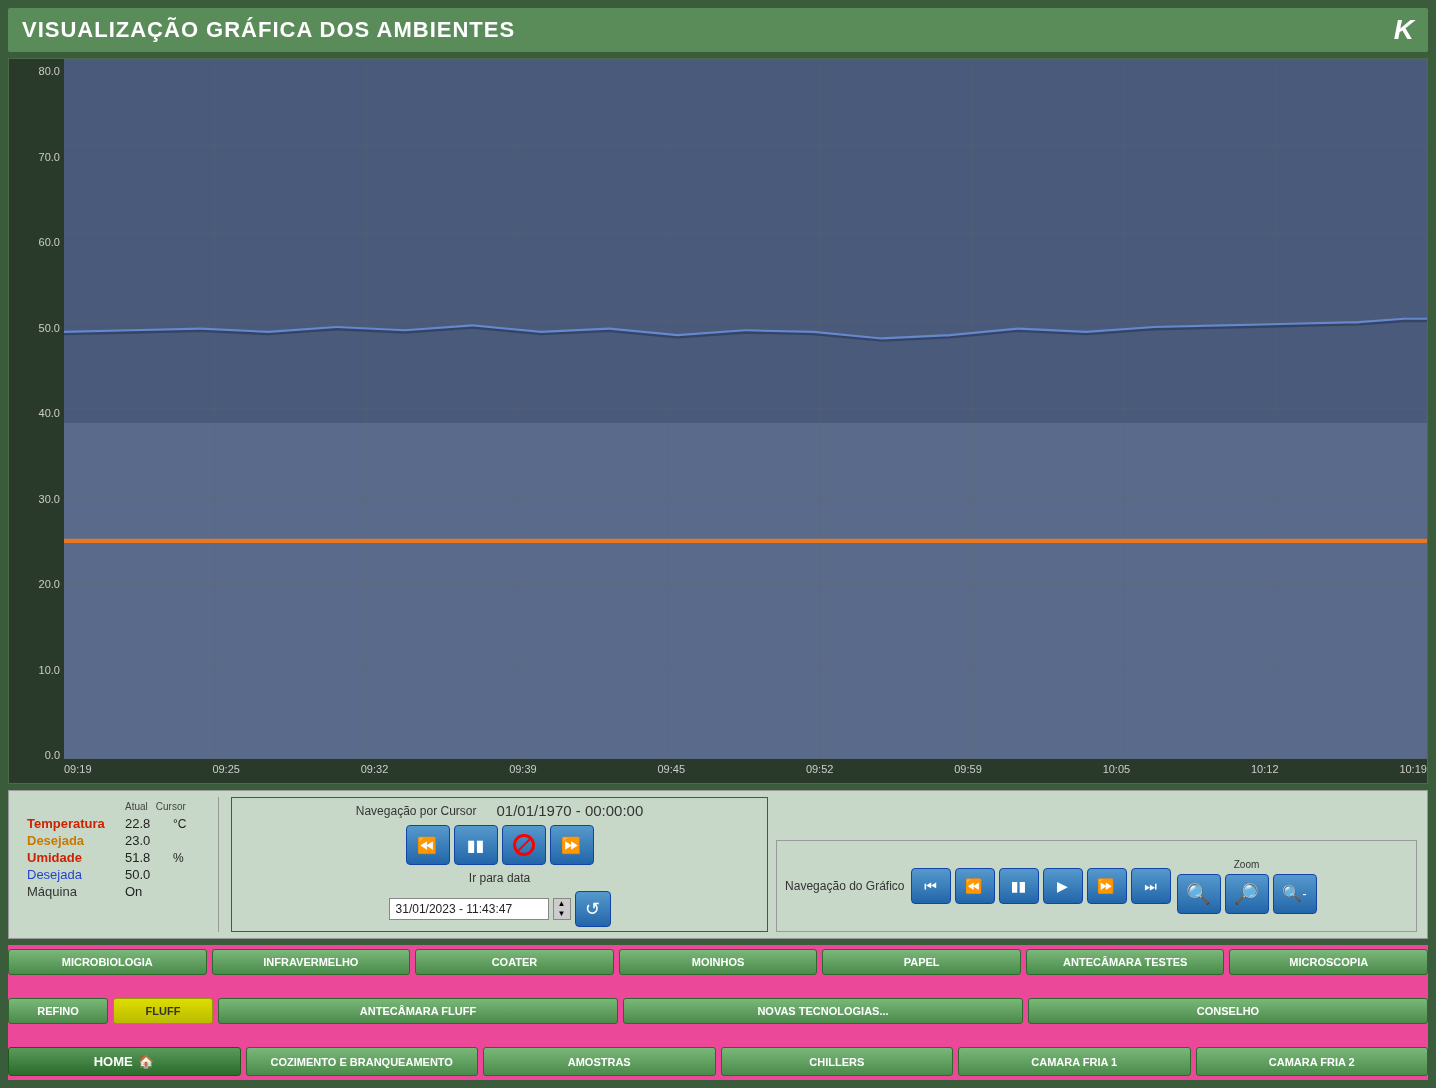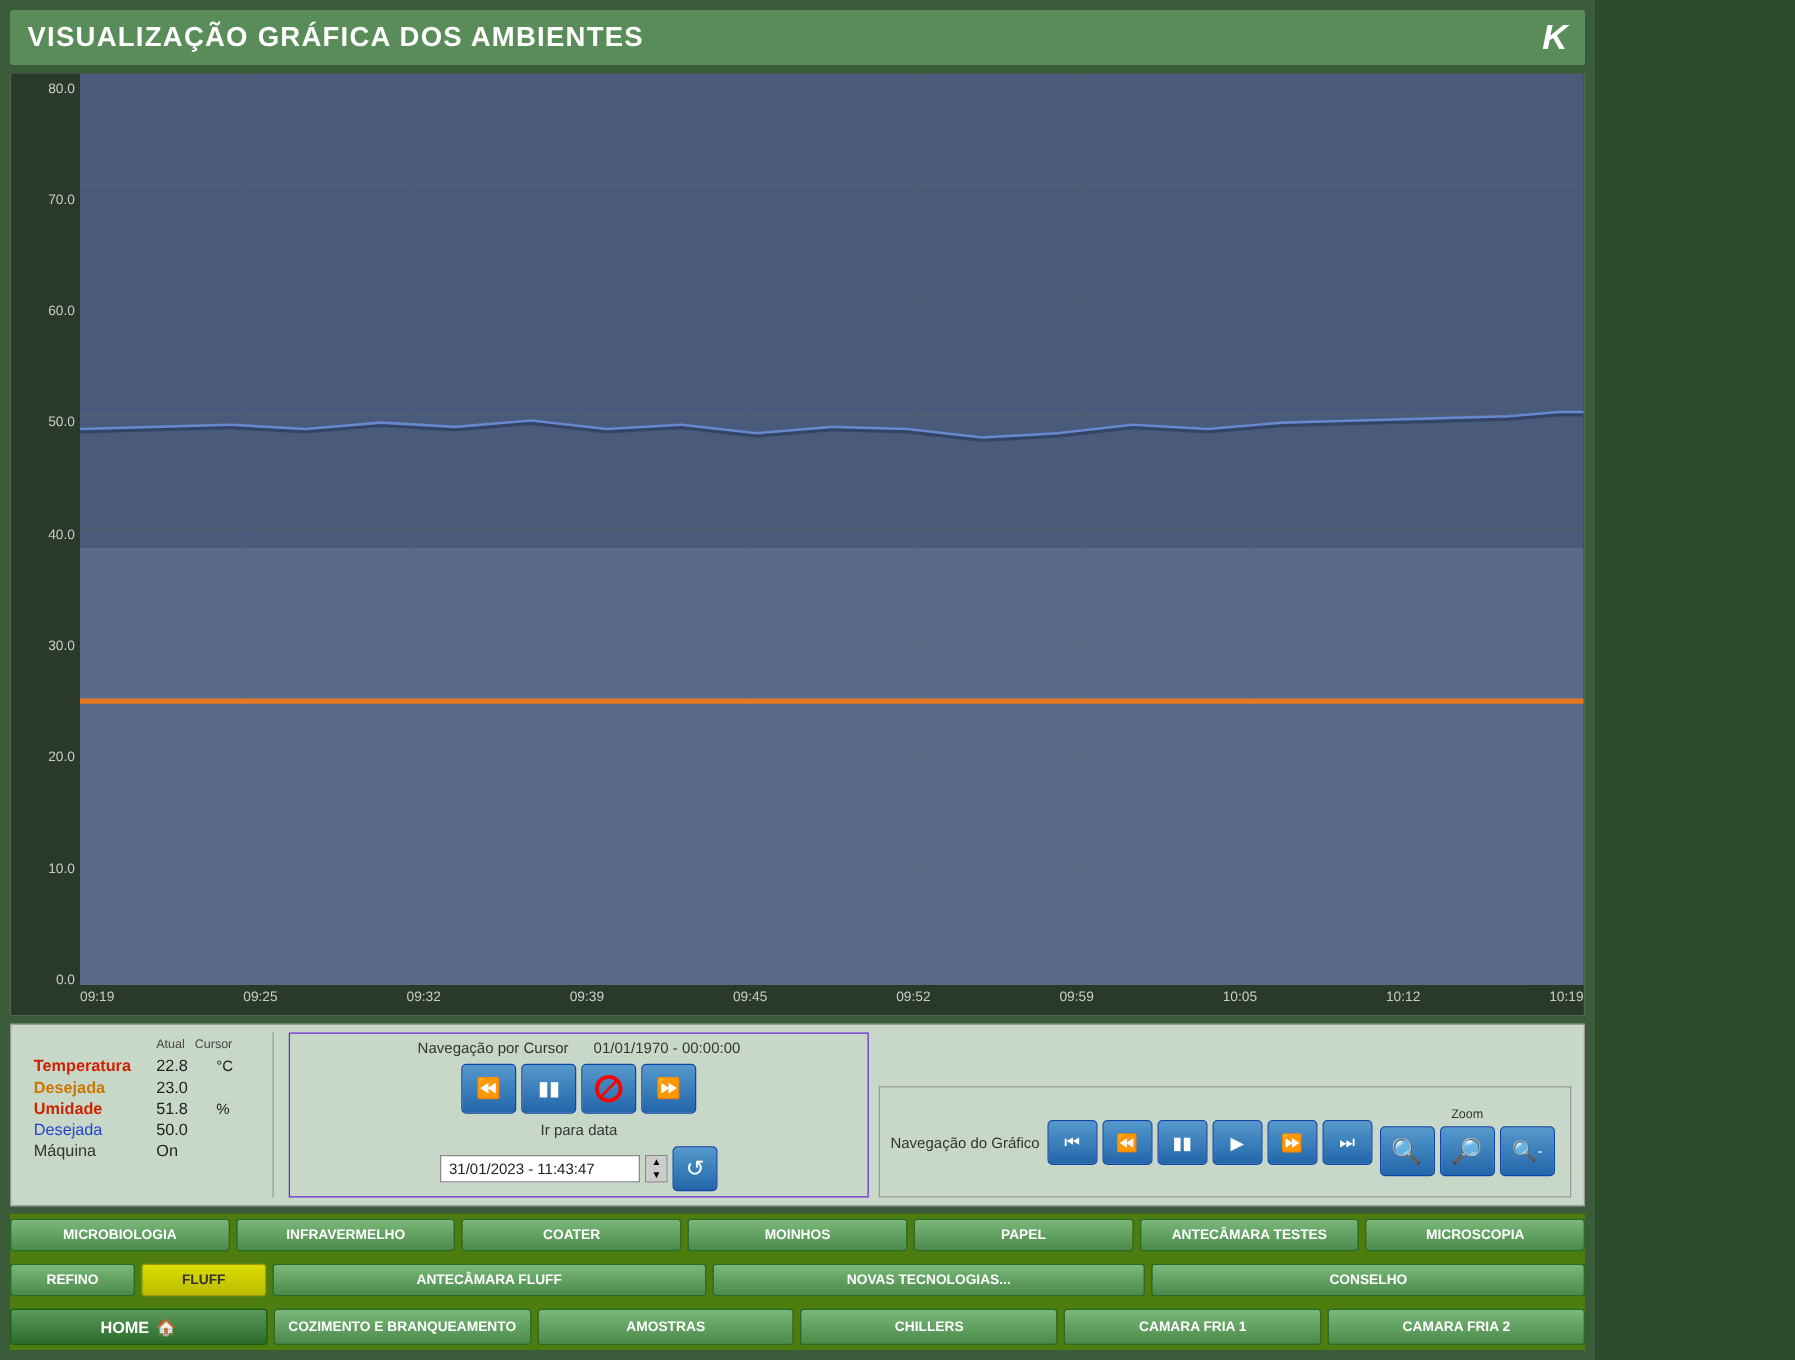"VISUALIZAÇÃO GRÁFICA DOS AMBIENTES" .main-container { width: 1276px -> 1436px }
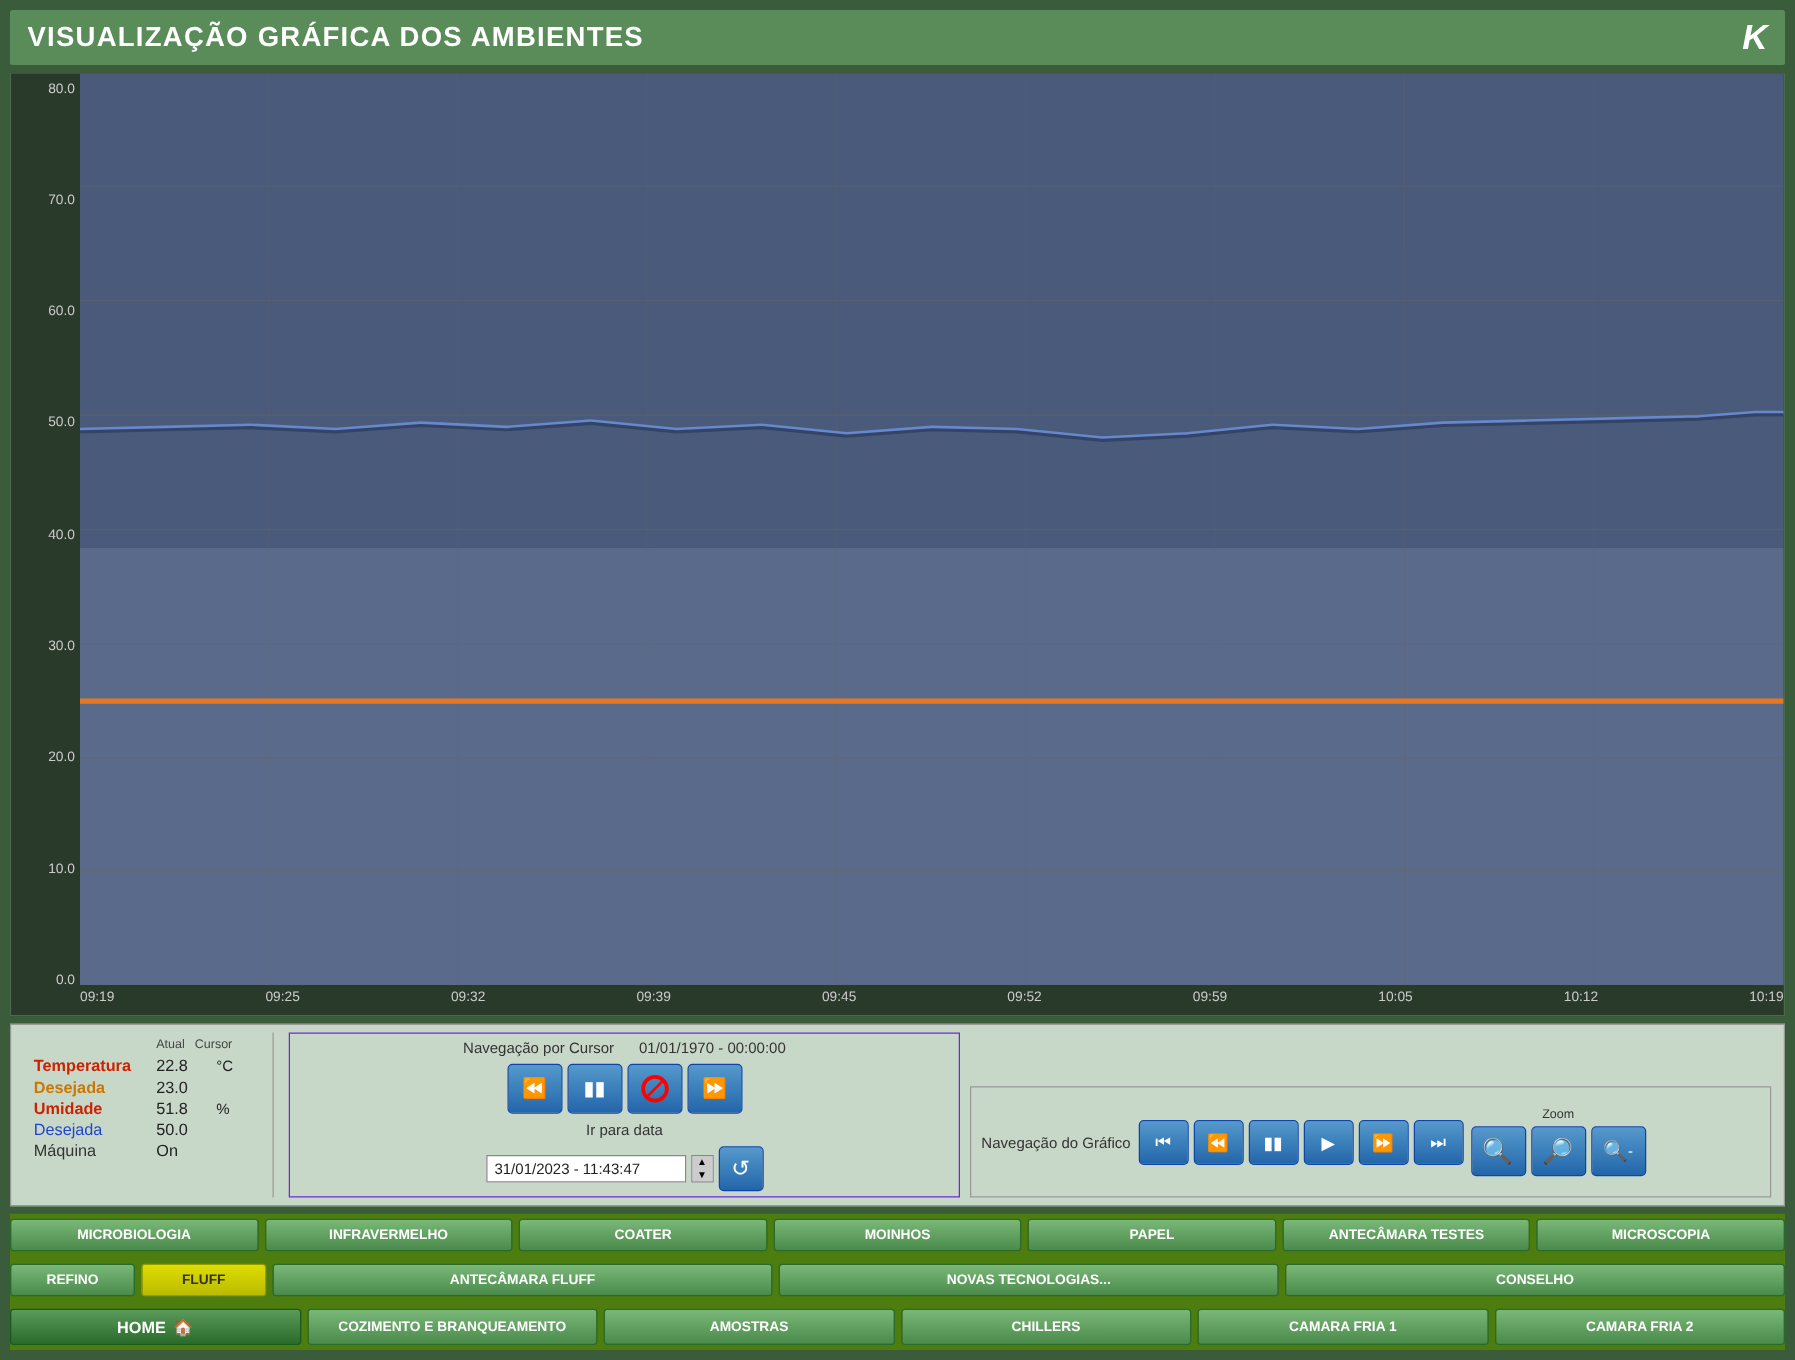"01/01/1970 - 00:00:00" .nav-date { font-size: 12px -> 15px }
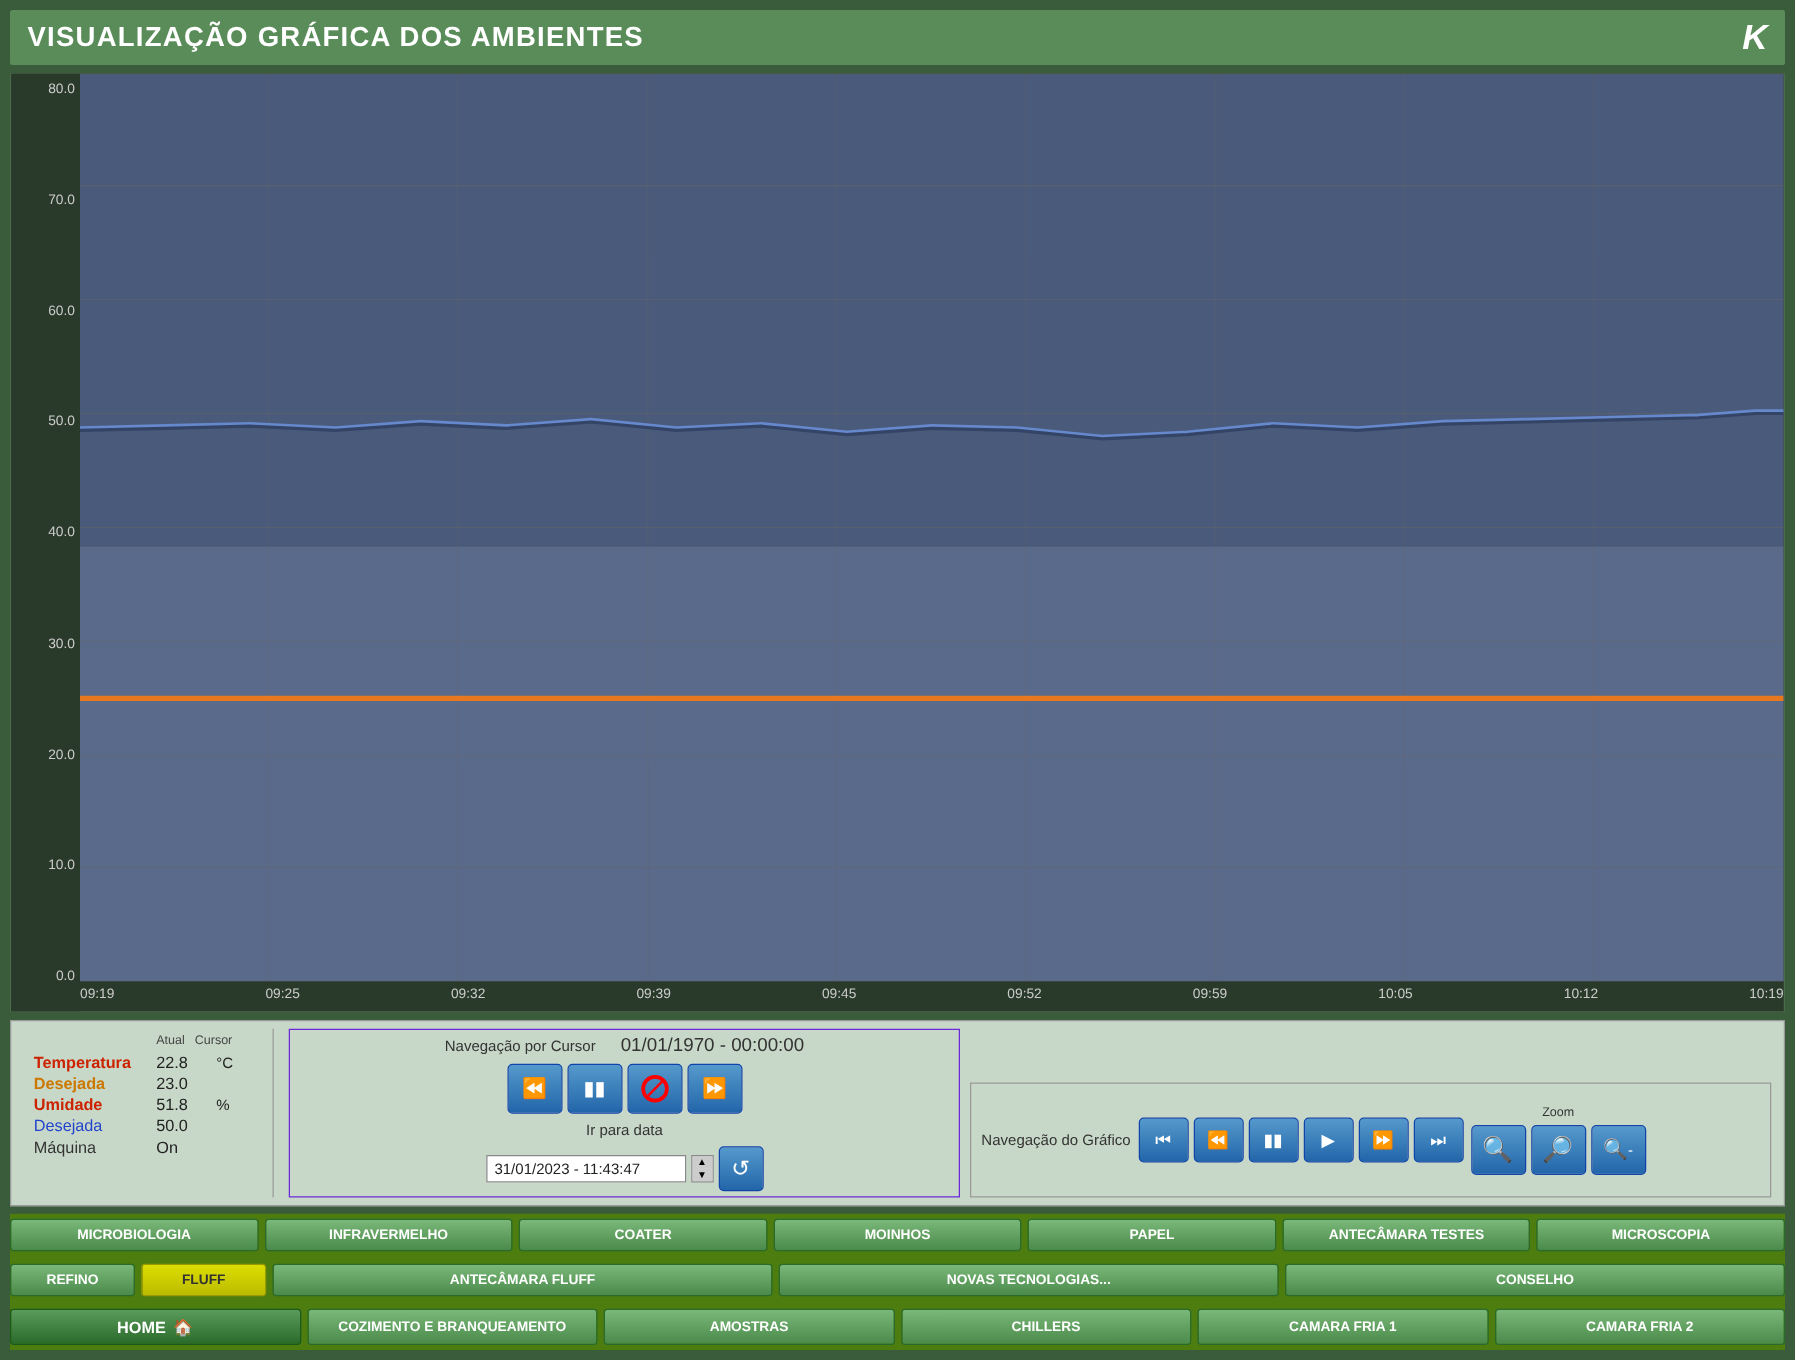"MICROBIOLOGIA" .bottom-nav { background: #4d7c0f -> #ec4899; gap: 10px -> 23px }
